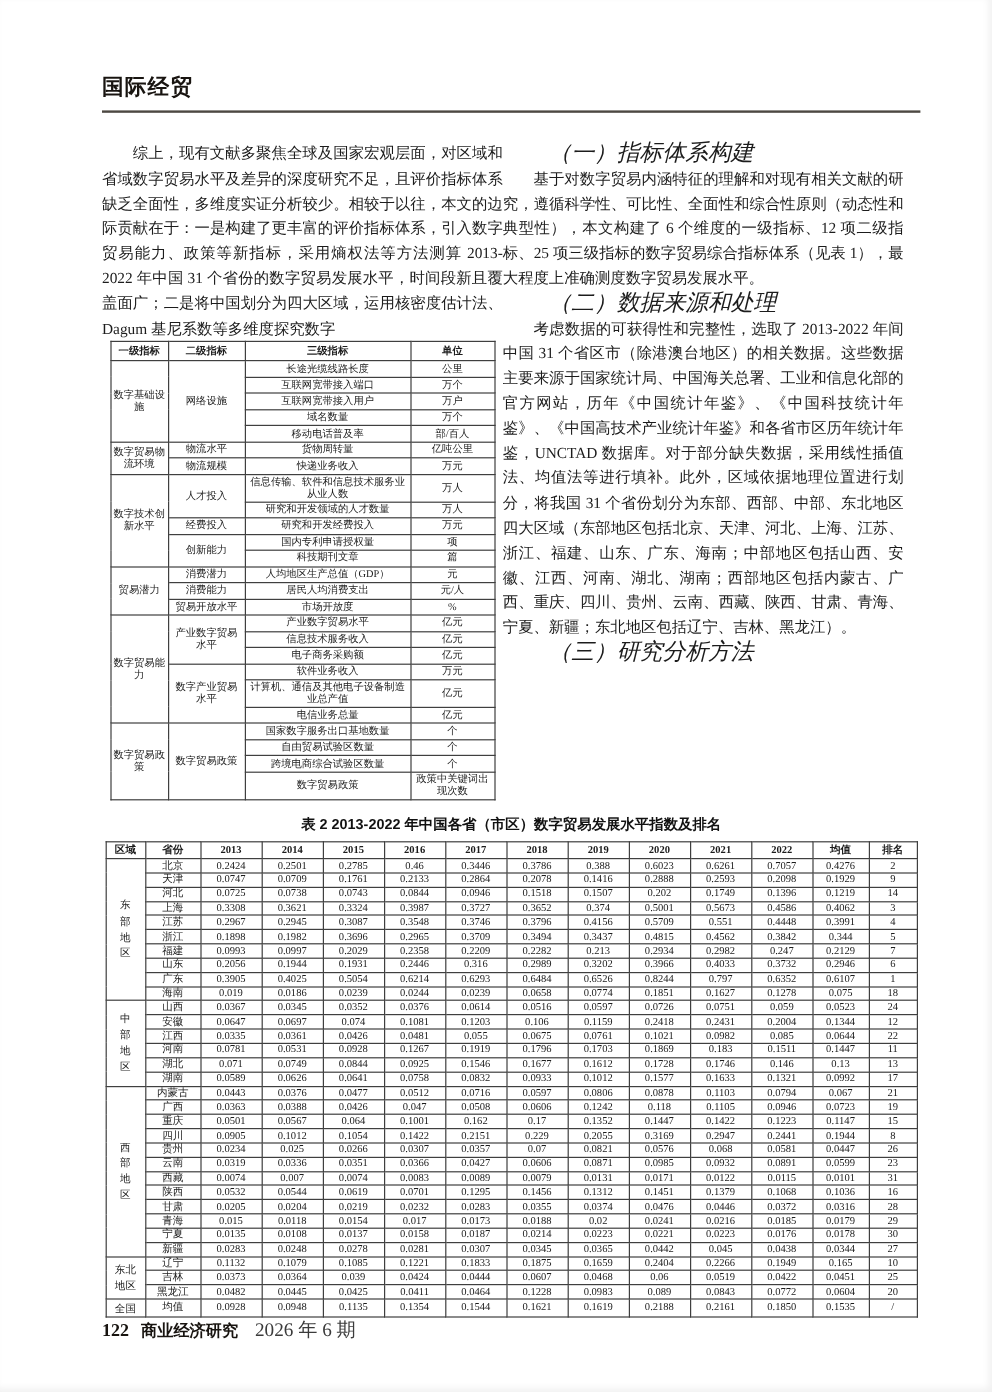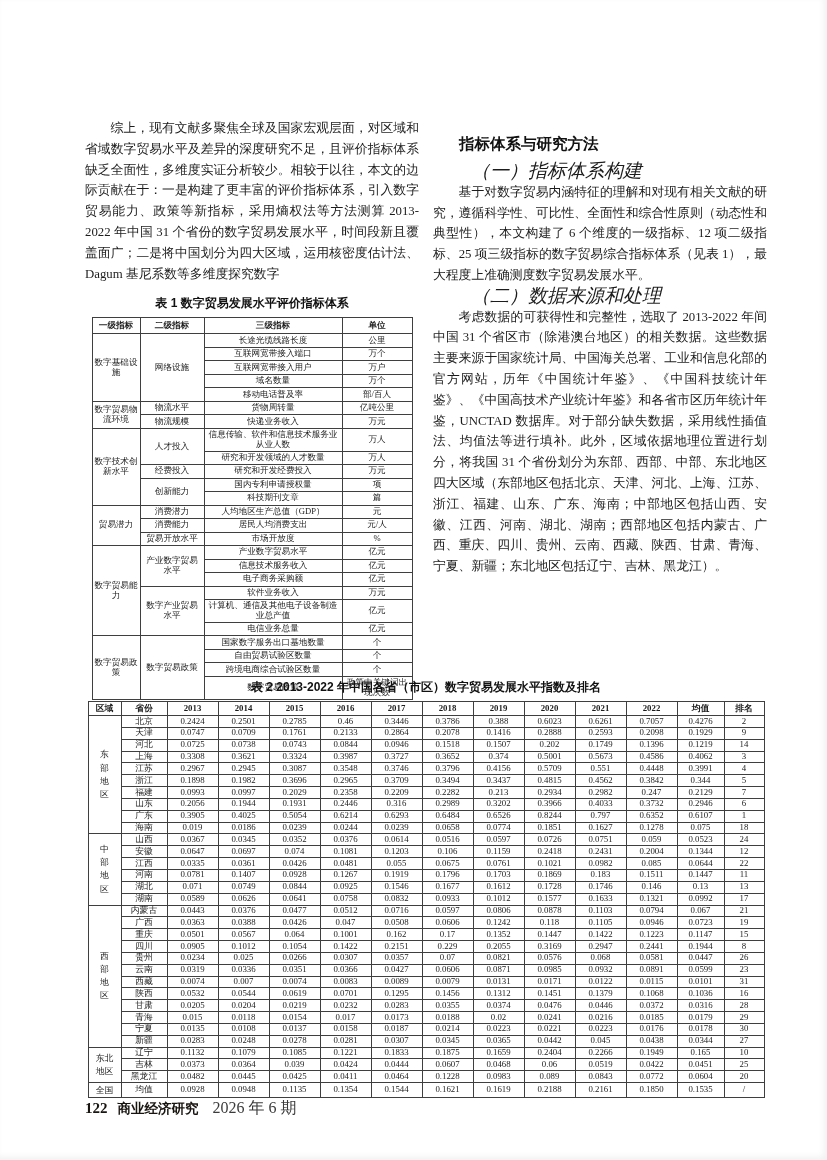"国际经贸" div.hdr { html: none -> <div> <h1>国际经贸</h1> </div> }
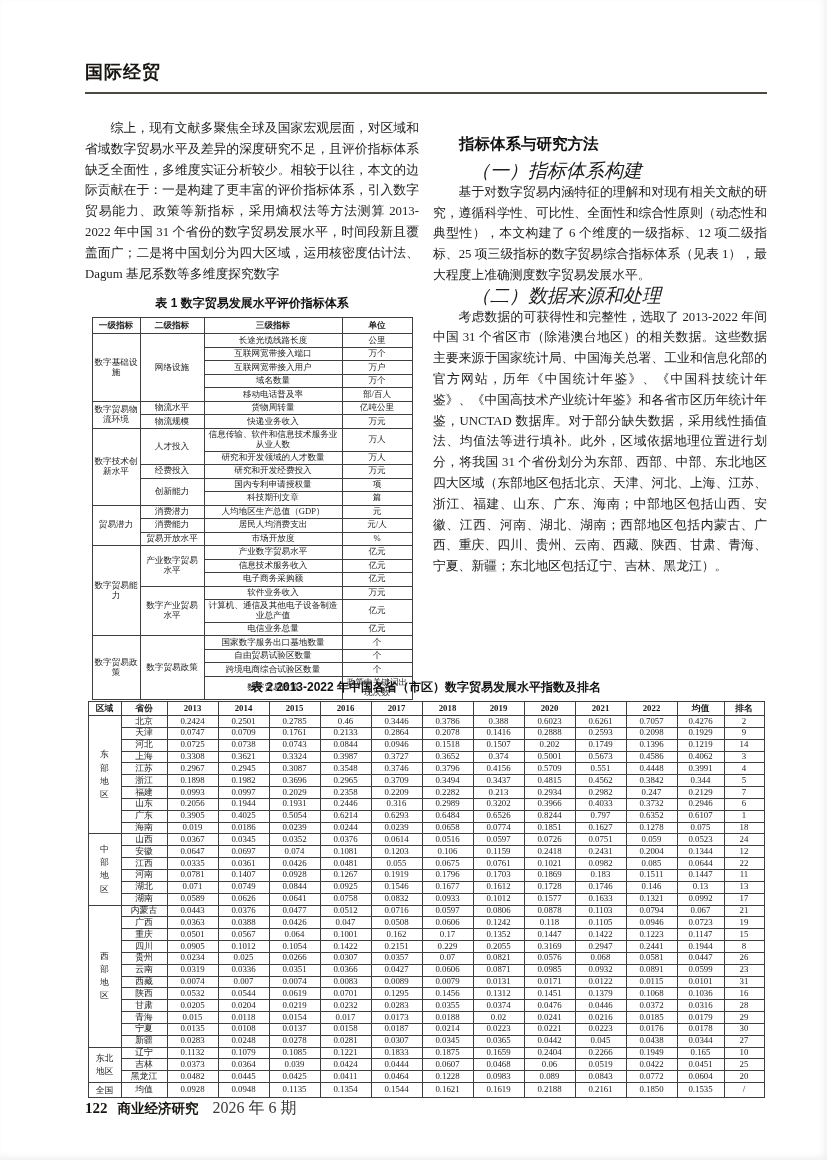"综上，现有文献多聚焦全球及国家宏观层面，对区域和省域数字贸易水平及差异的深度研究" .cols { gap: 14px -> none }
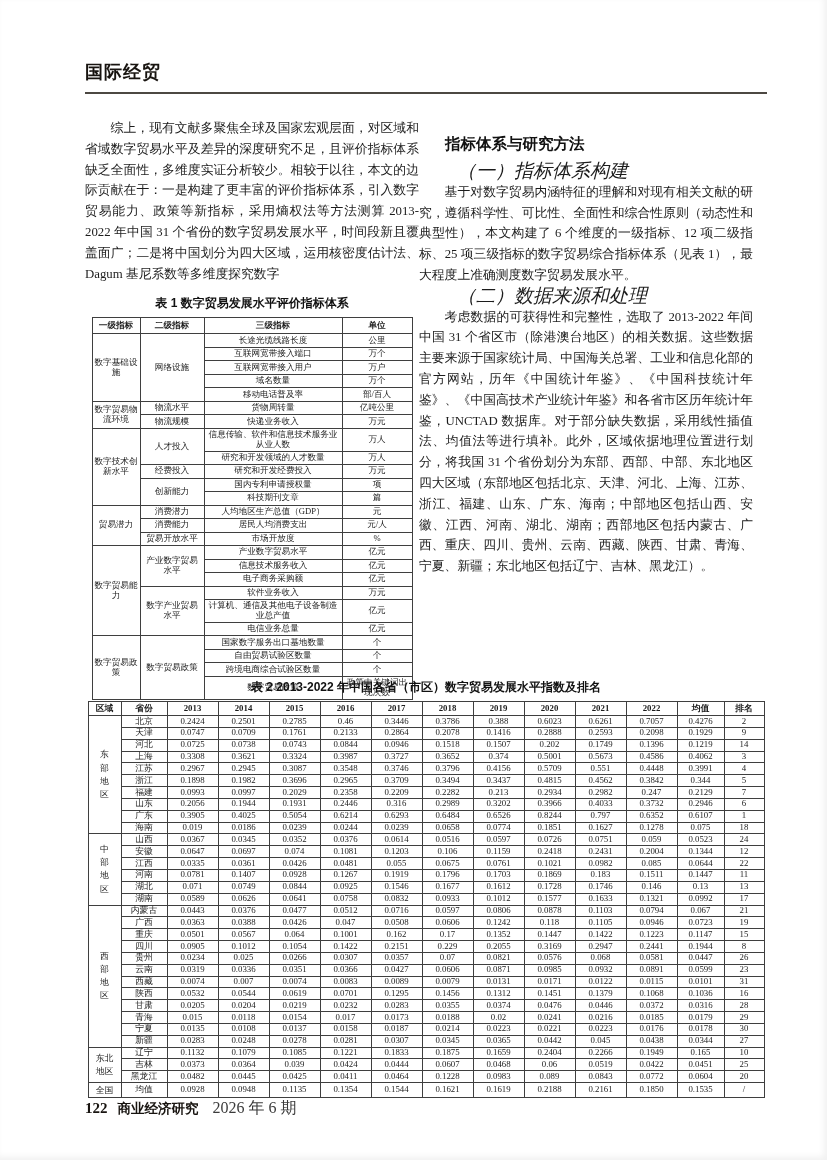"指标体系与研究方法" h2.section { html: <h2>指标体系与研究方法</h2> -> none }
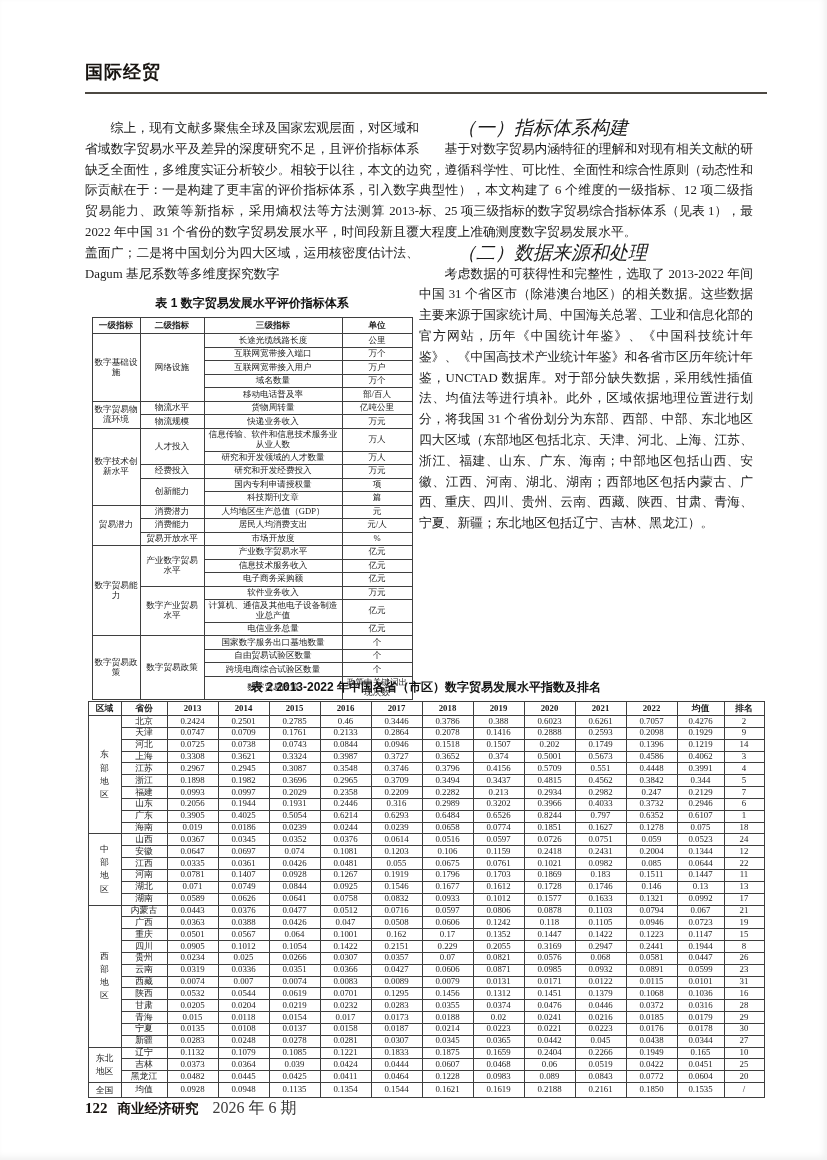"表 1 数字贸易发展水平评价指标体系" div.tbl-title { html: <div>表 1 数字贸易发展水平评价指标体系</div> -> none }
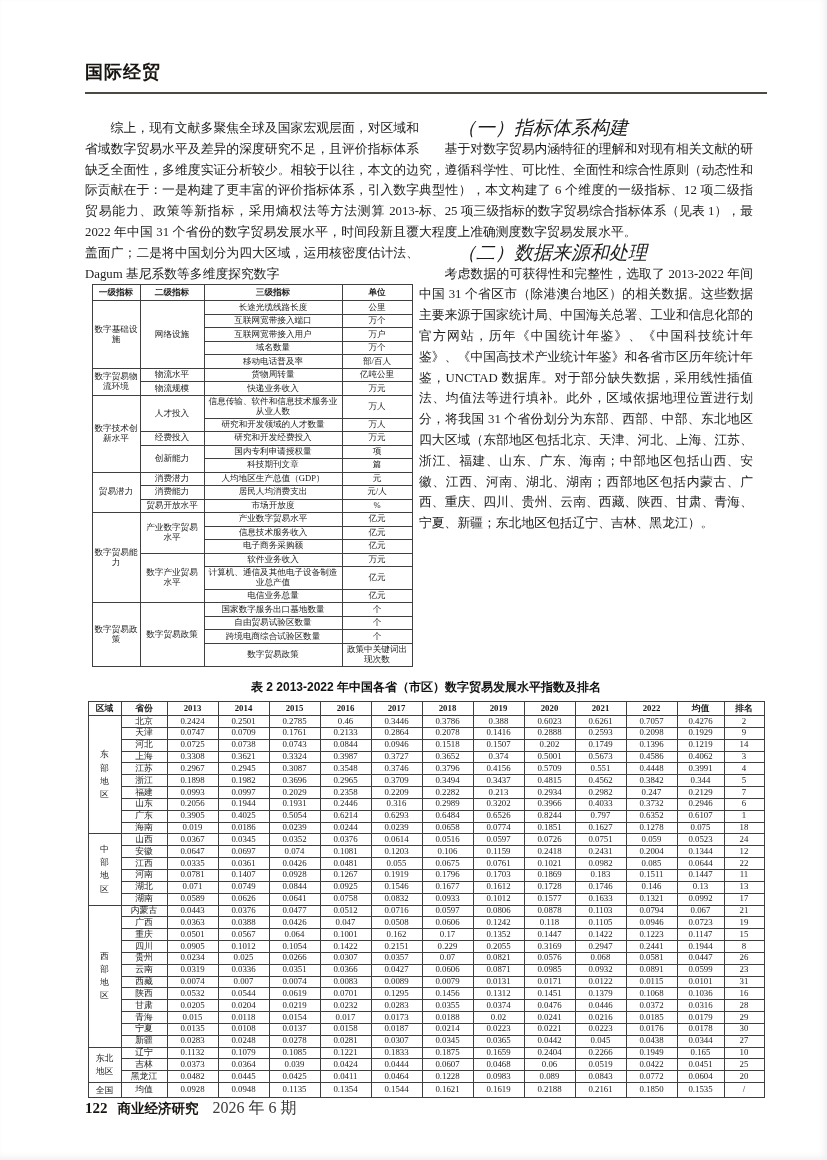"（三）研究分析方法" p.sub { html: none -> <p>（三）研究分析方法</p> }
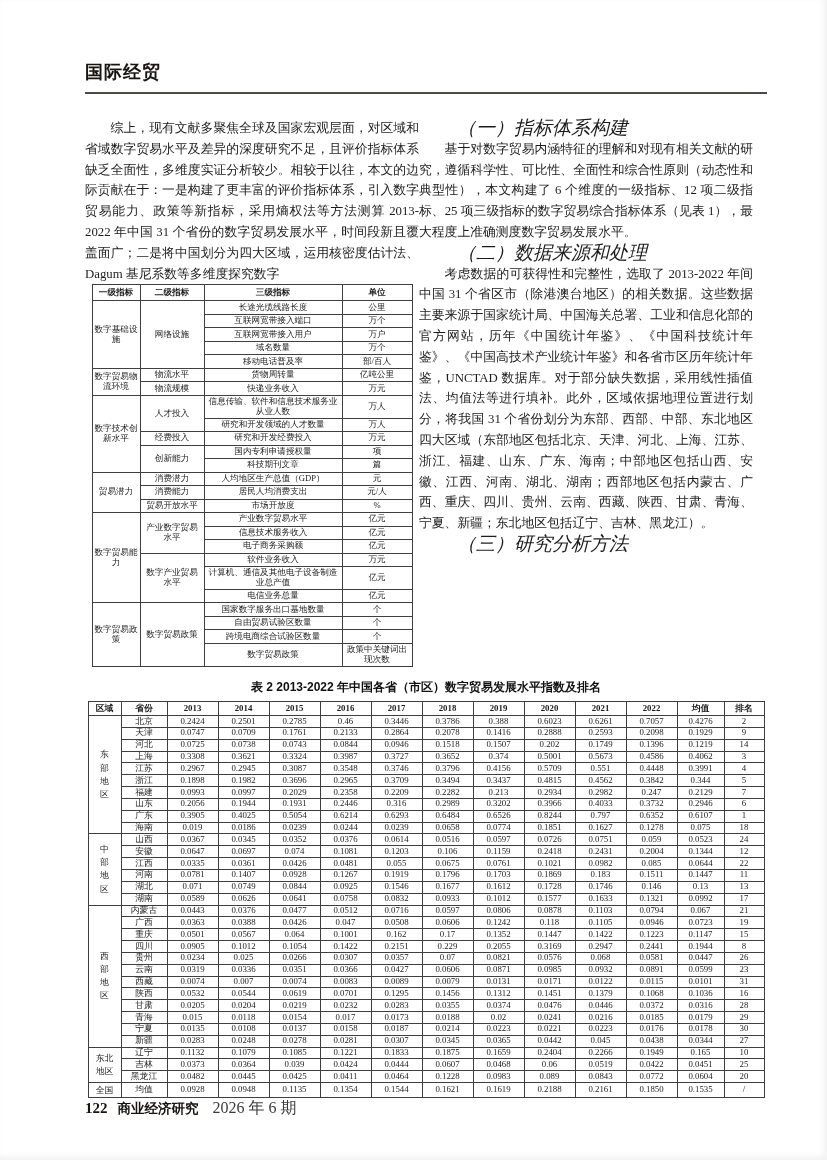"0.1407" td { text: 0.1407 -> 0.0531 }
